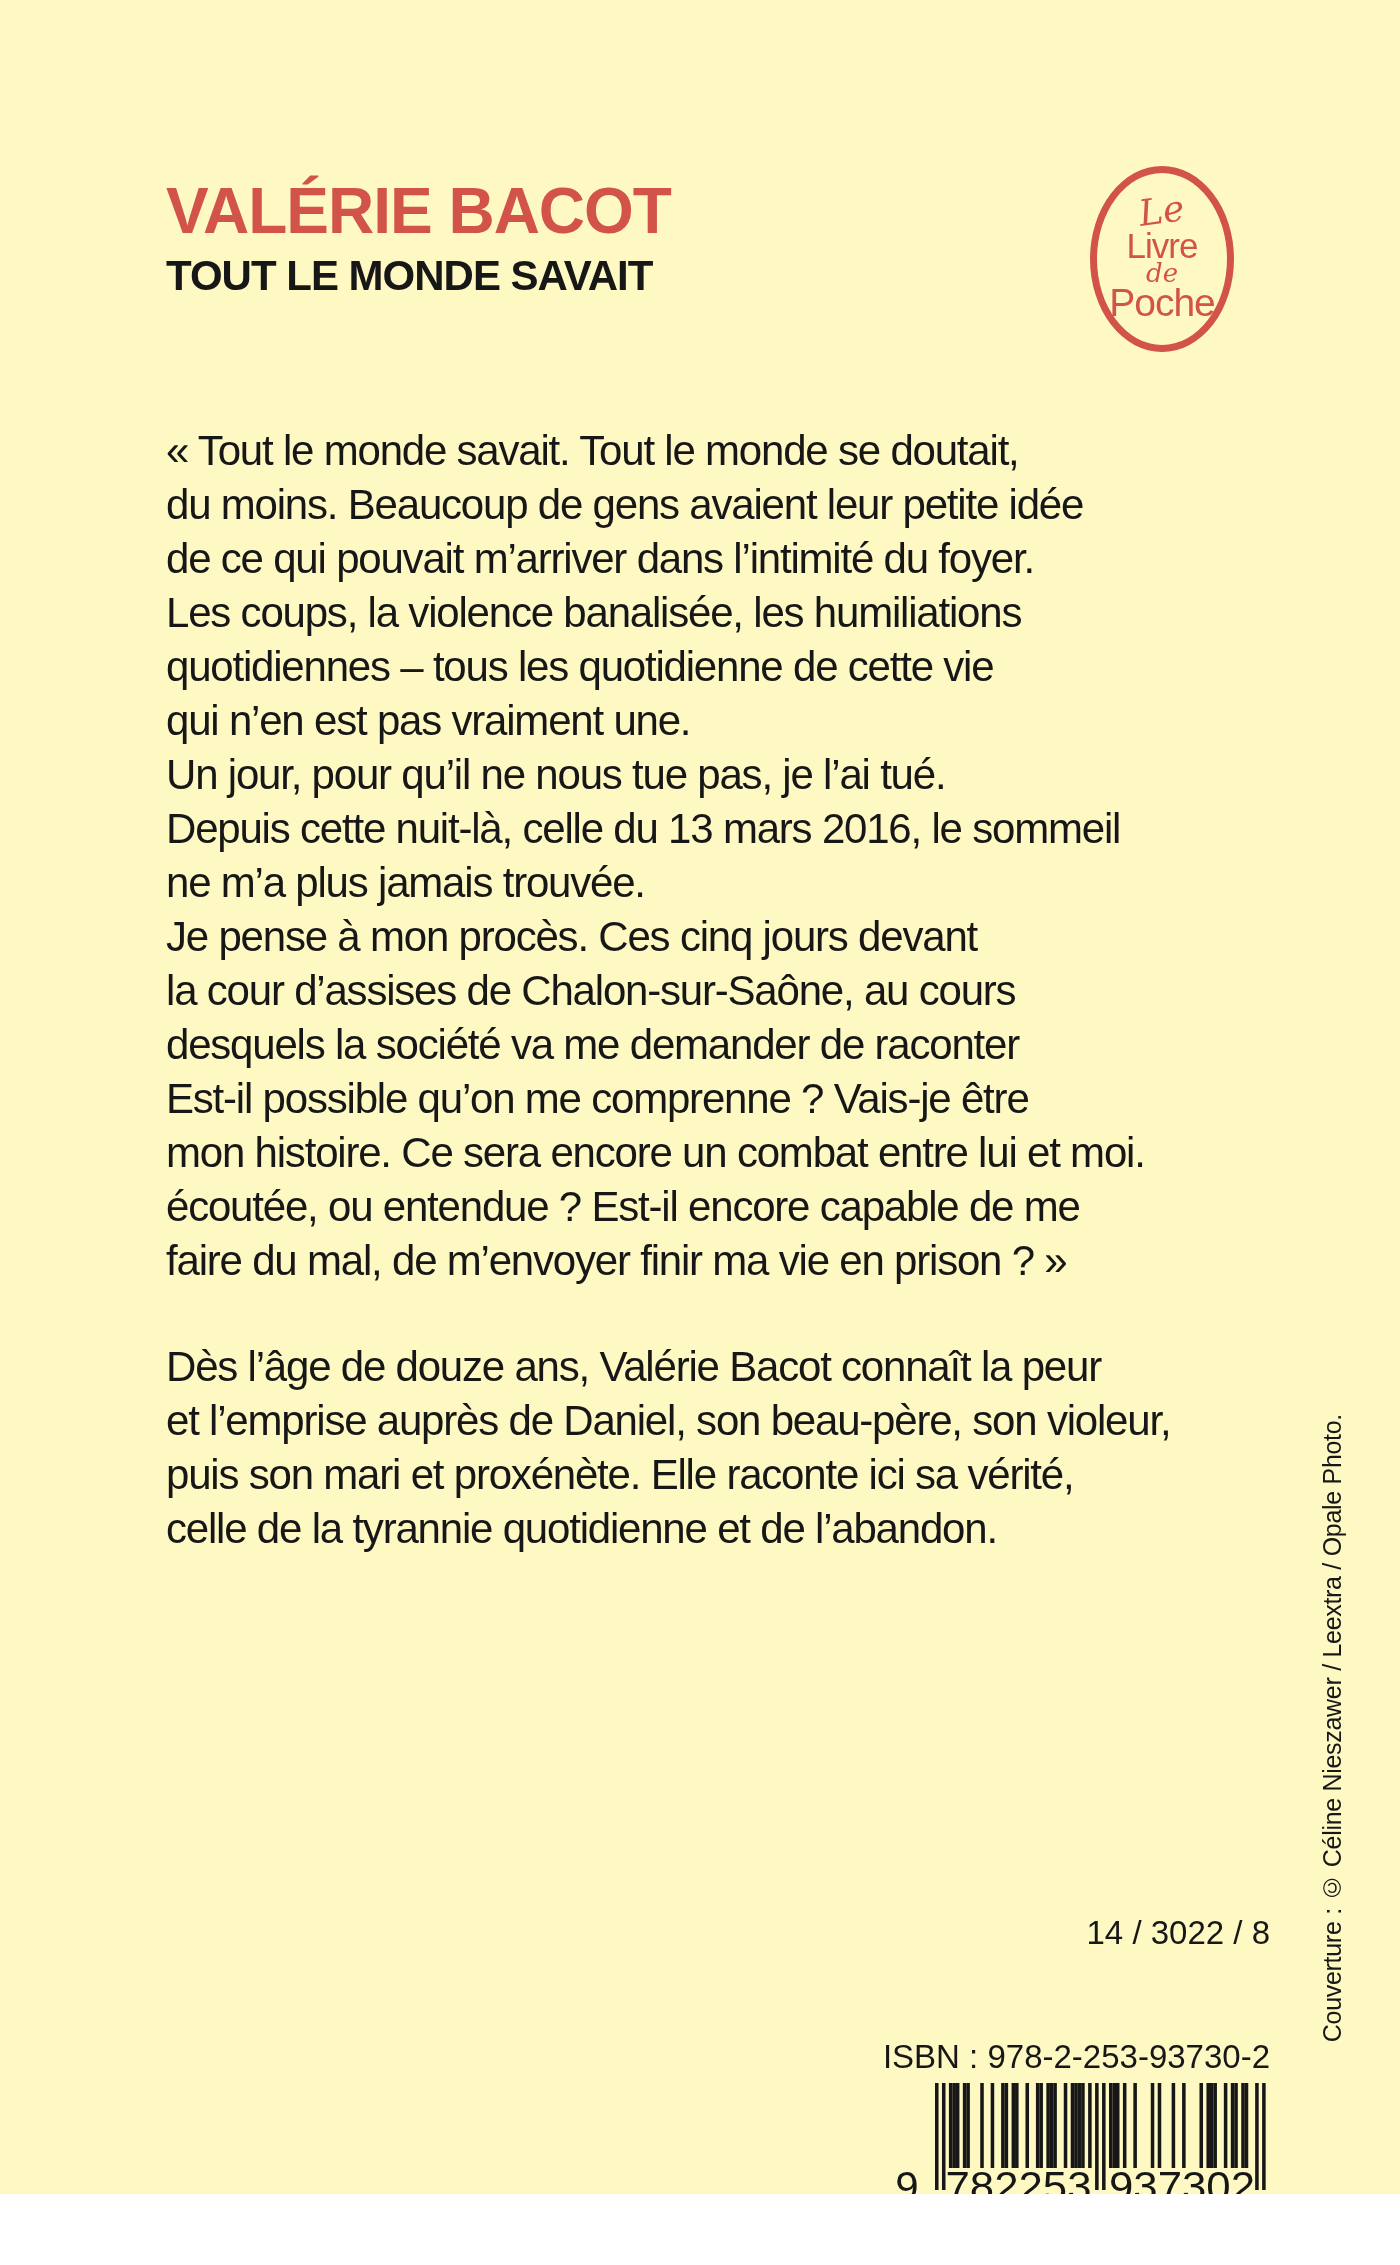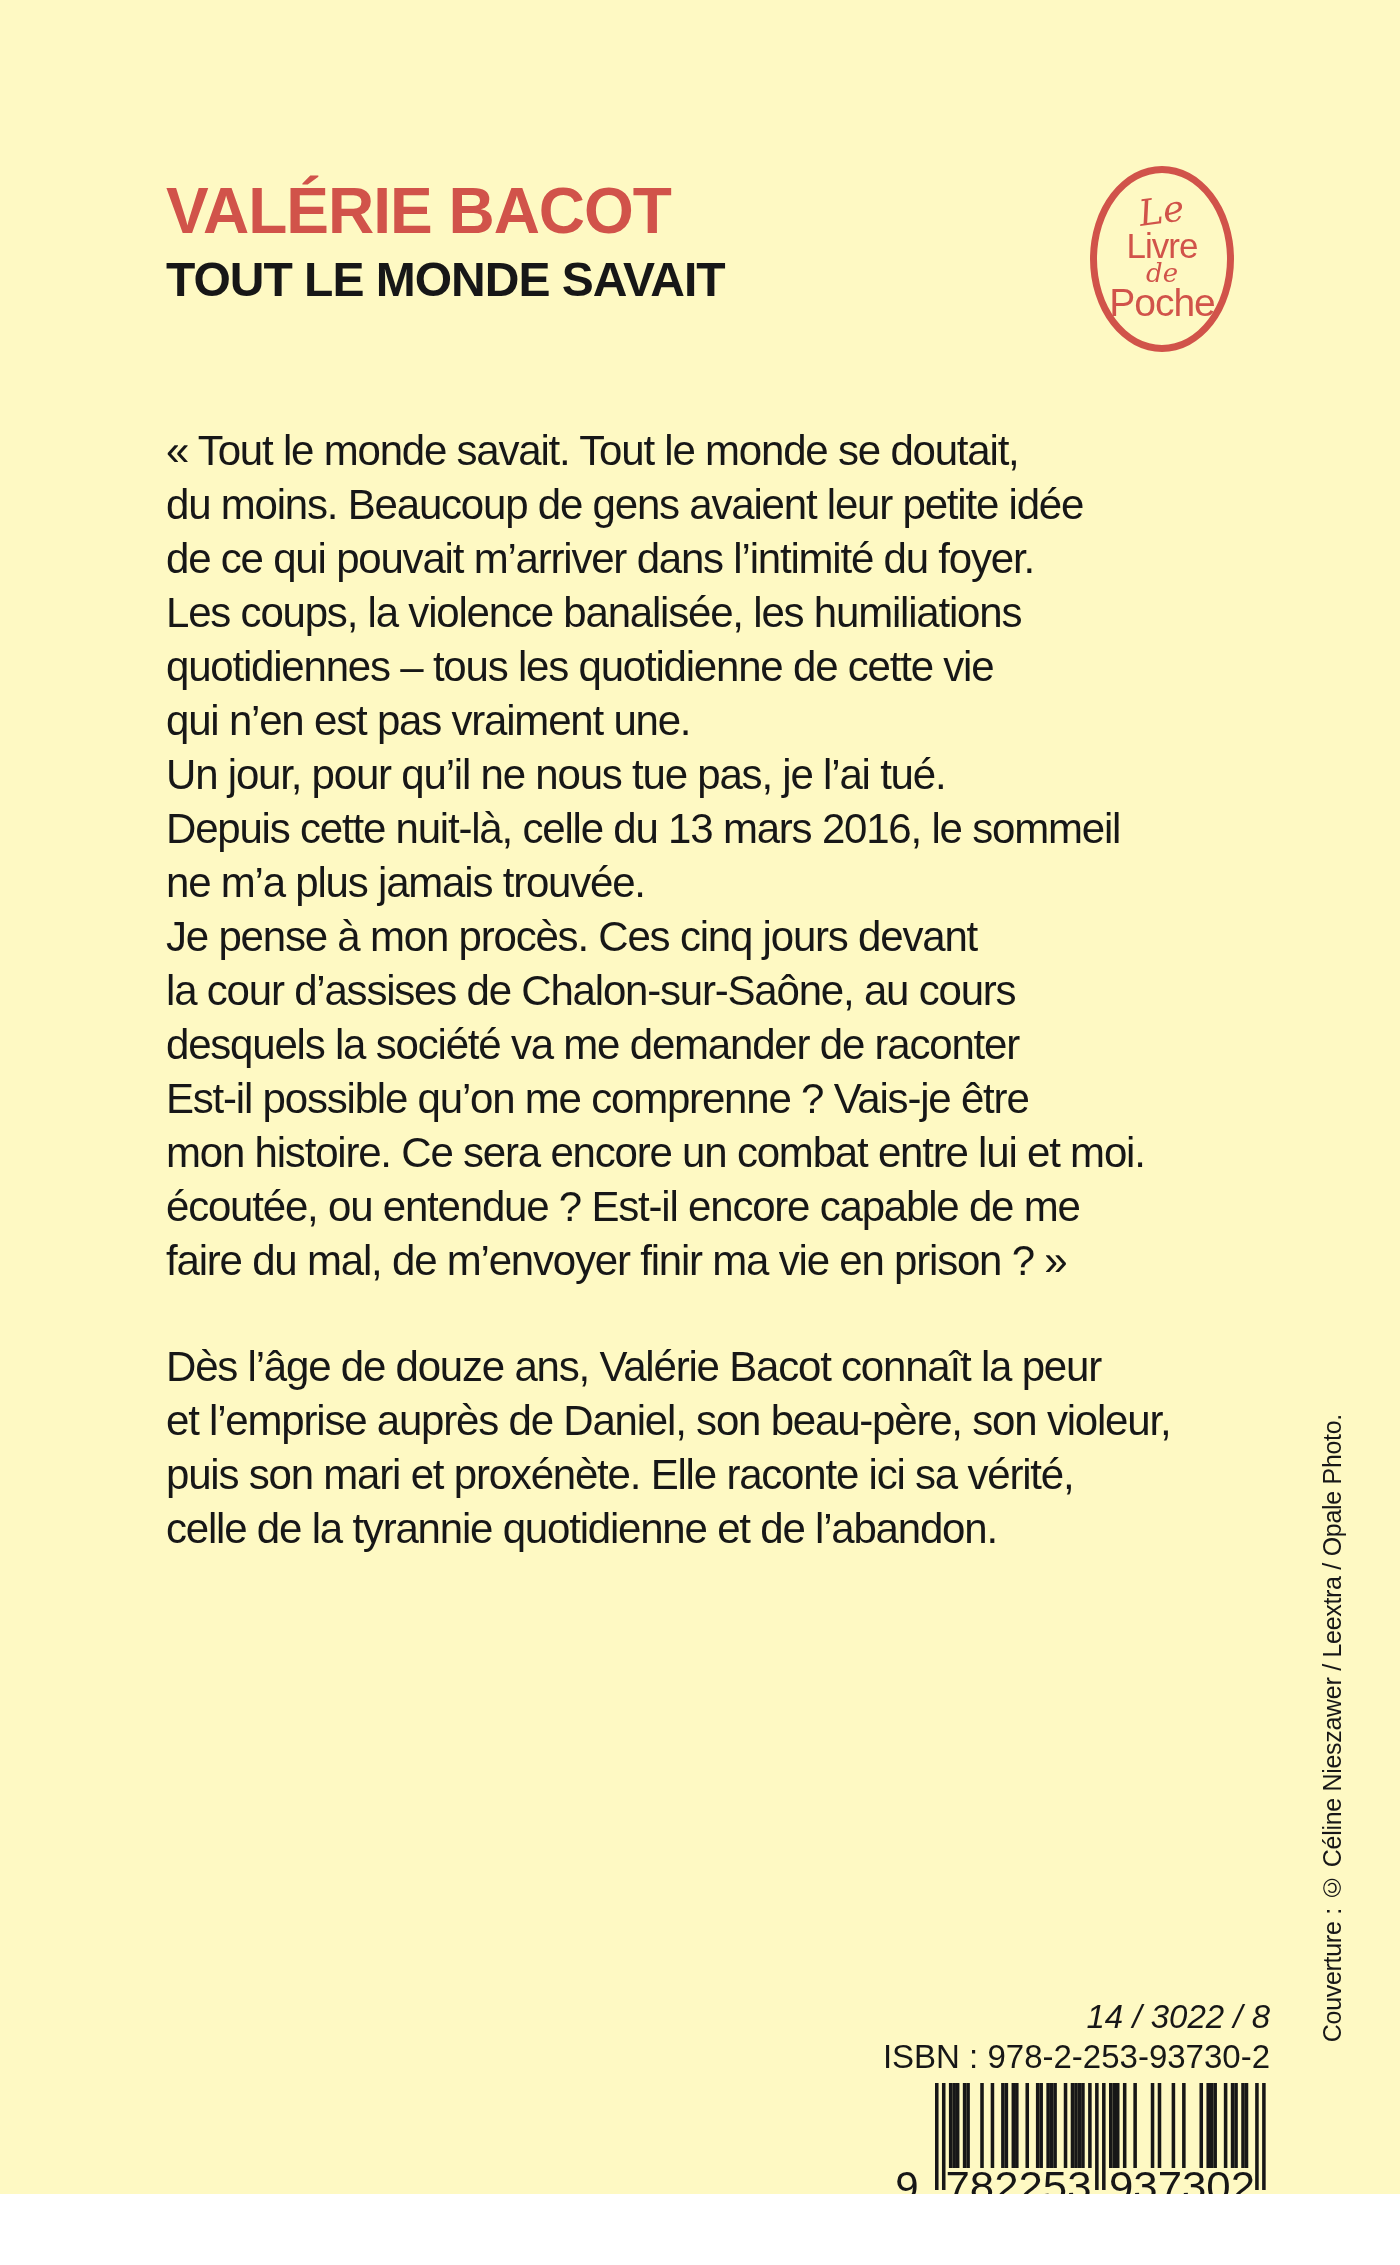"TOUT LE MONDE SAVAIT" .title { font-size: 48px -> 42px }
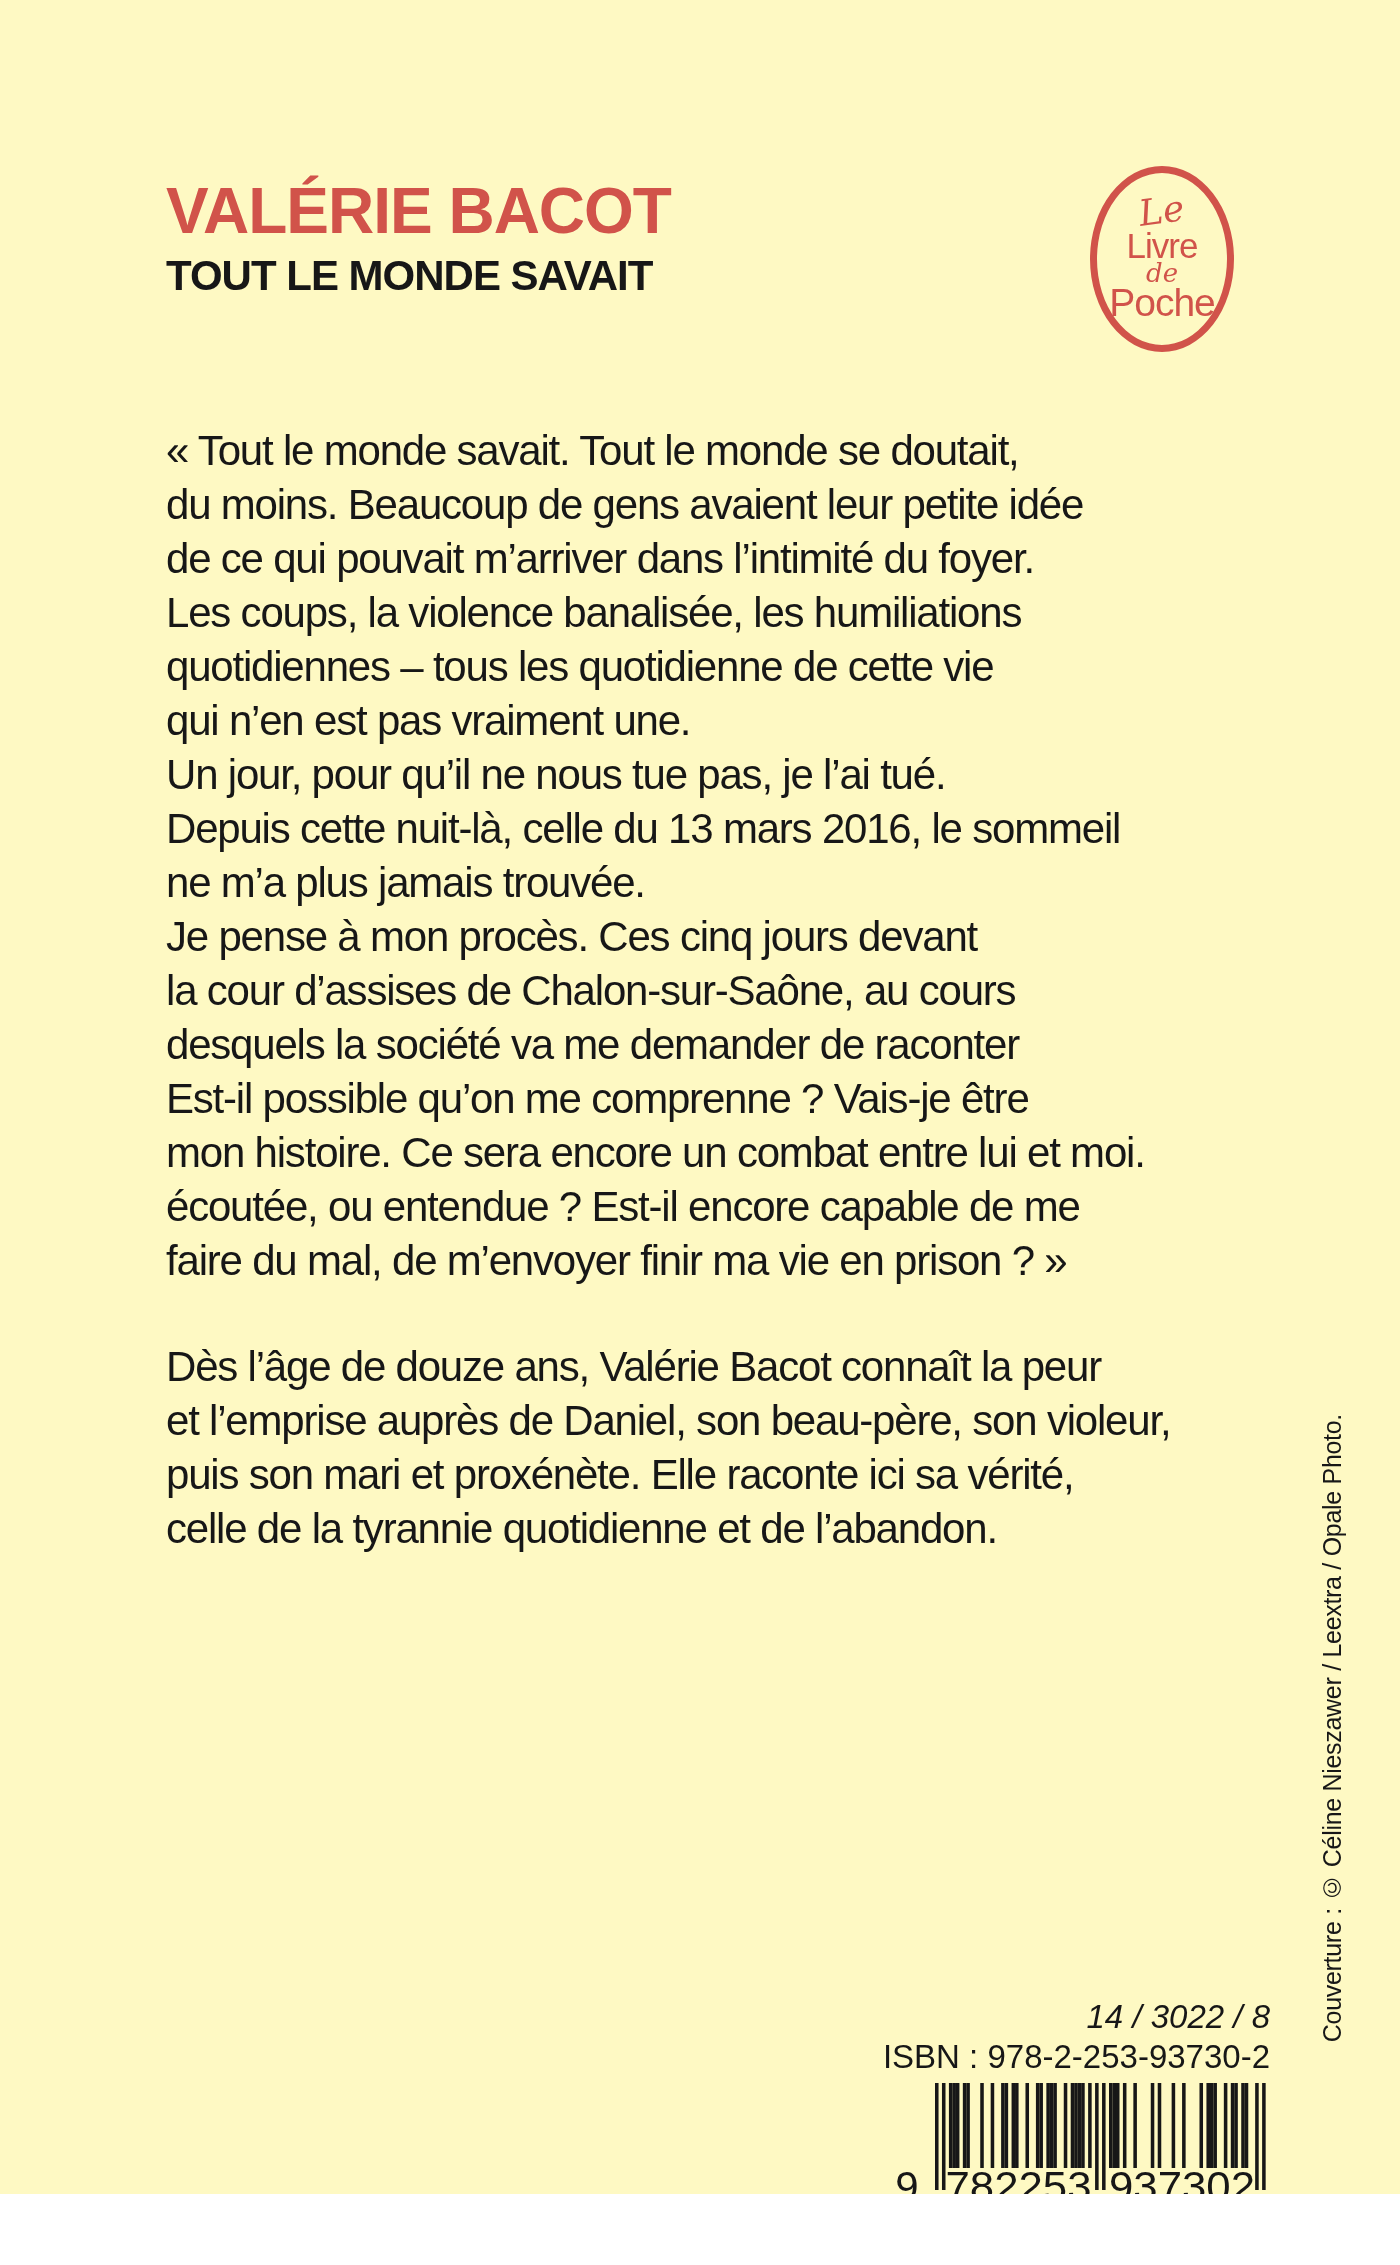"14 / 3022 / 8" .edition { font-style: italic -> none; top: 1998px -> 1914px }
